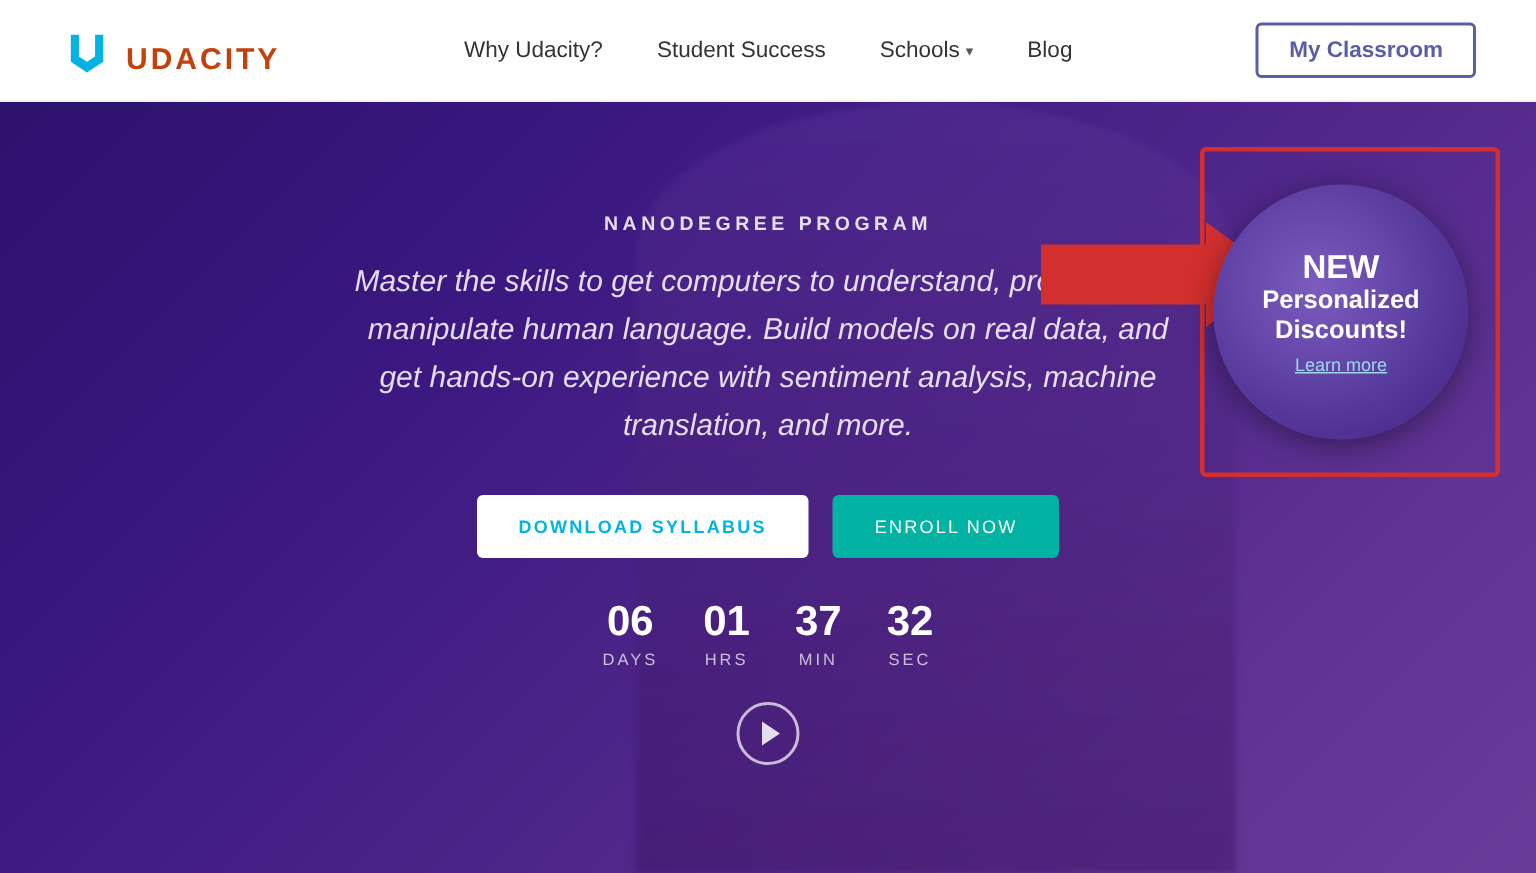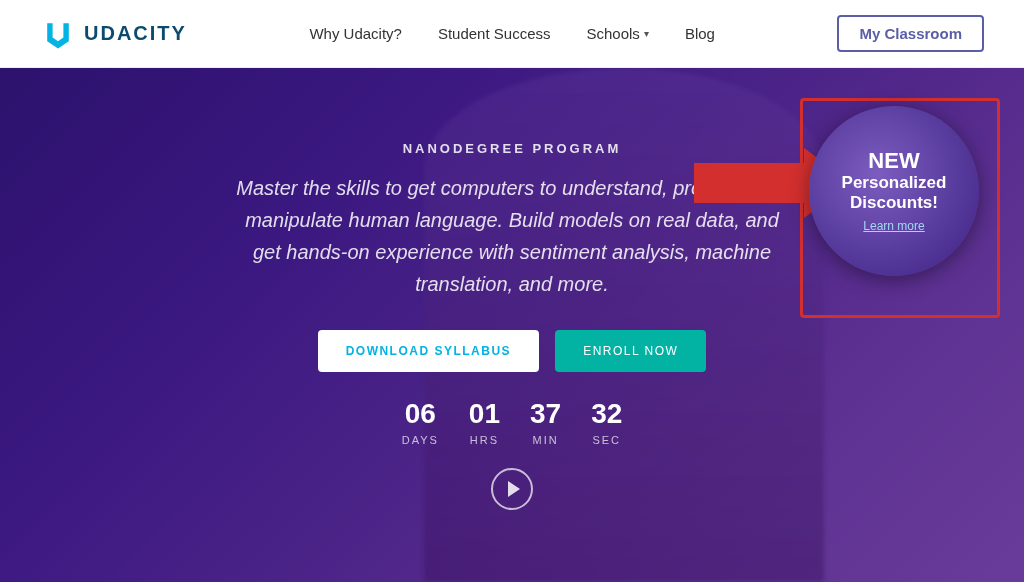"UDACITY" .nav-logo { align-items: center -> flex-end; color: #0c4a6e -> #c2410c }
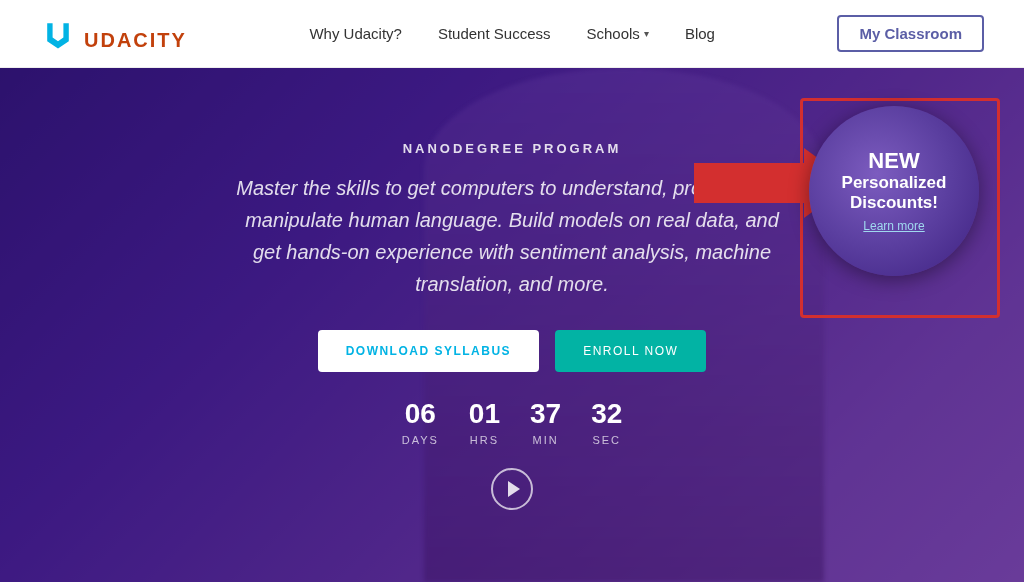"NEW" .discount-circle { top: 38px -> 55px }
